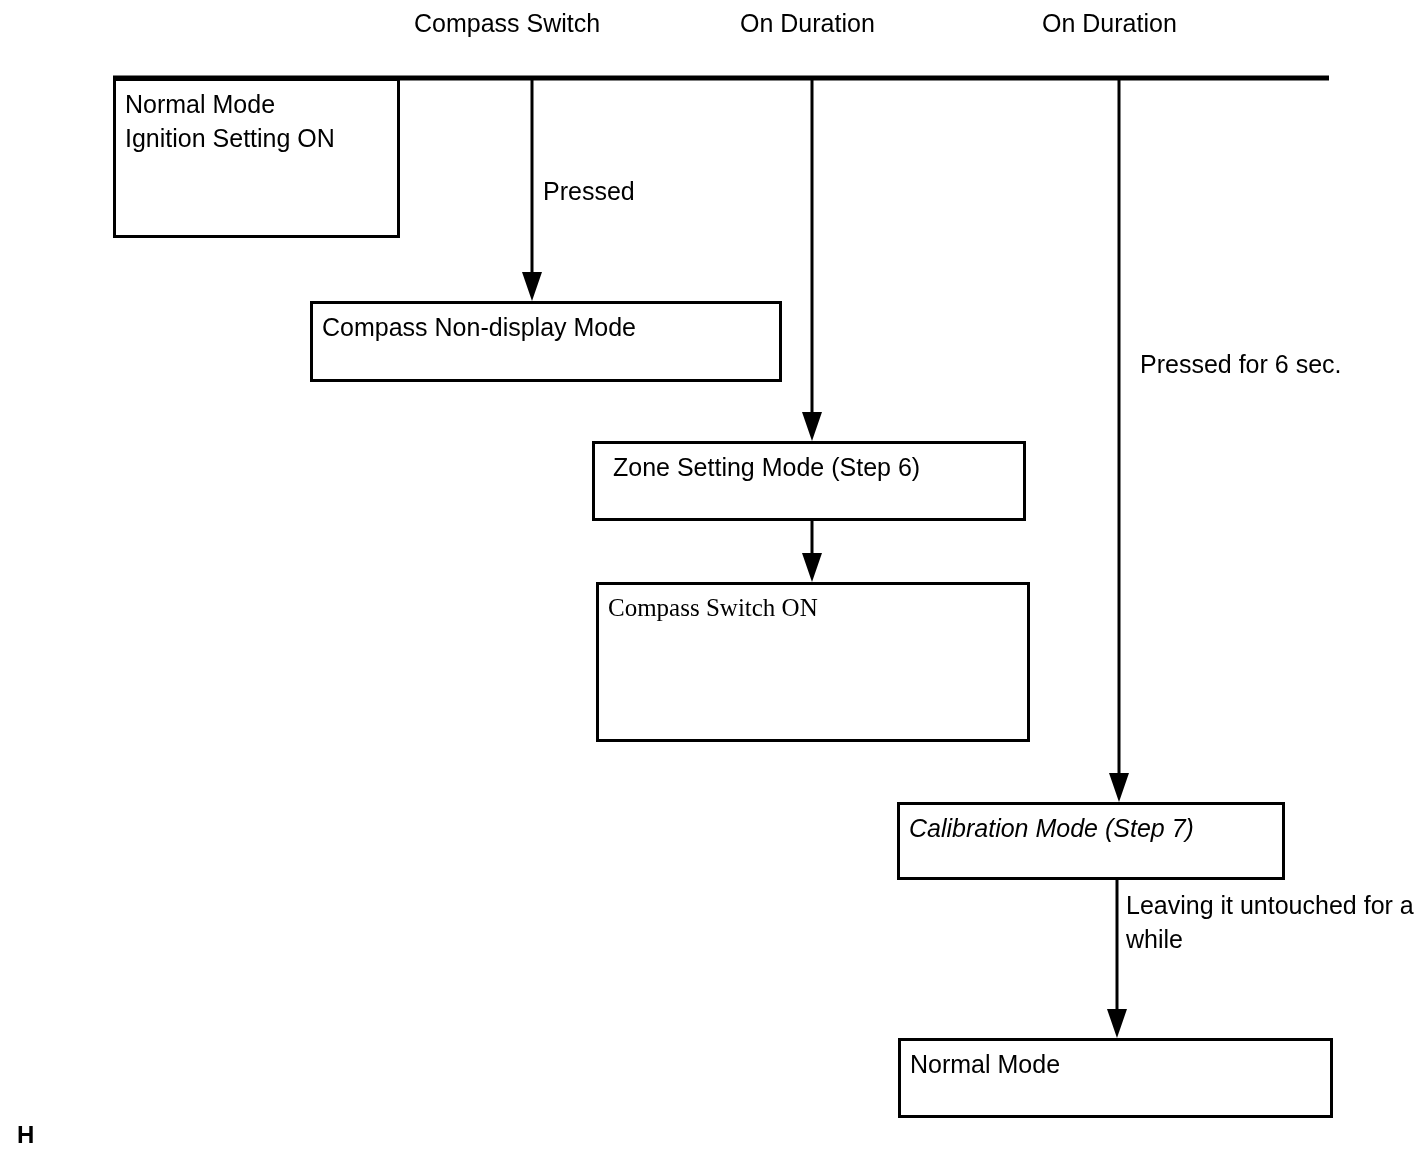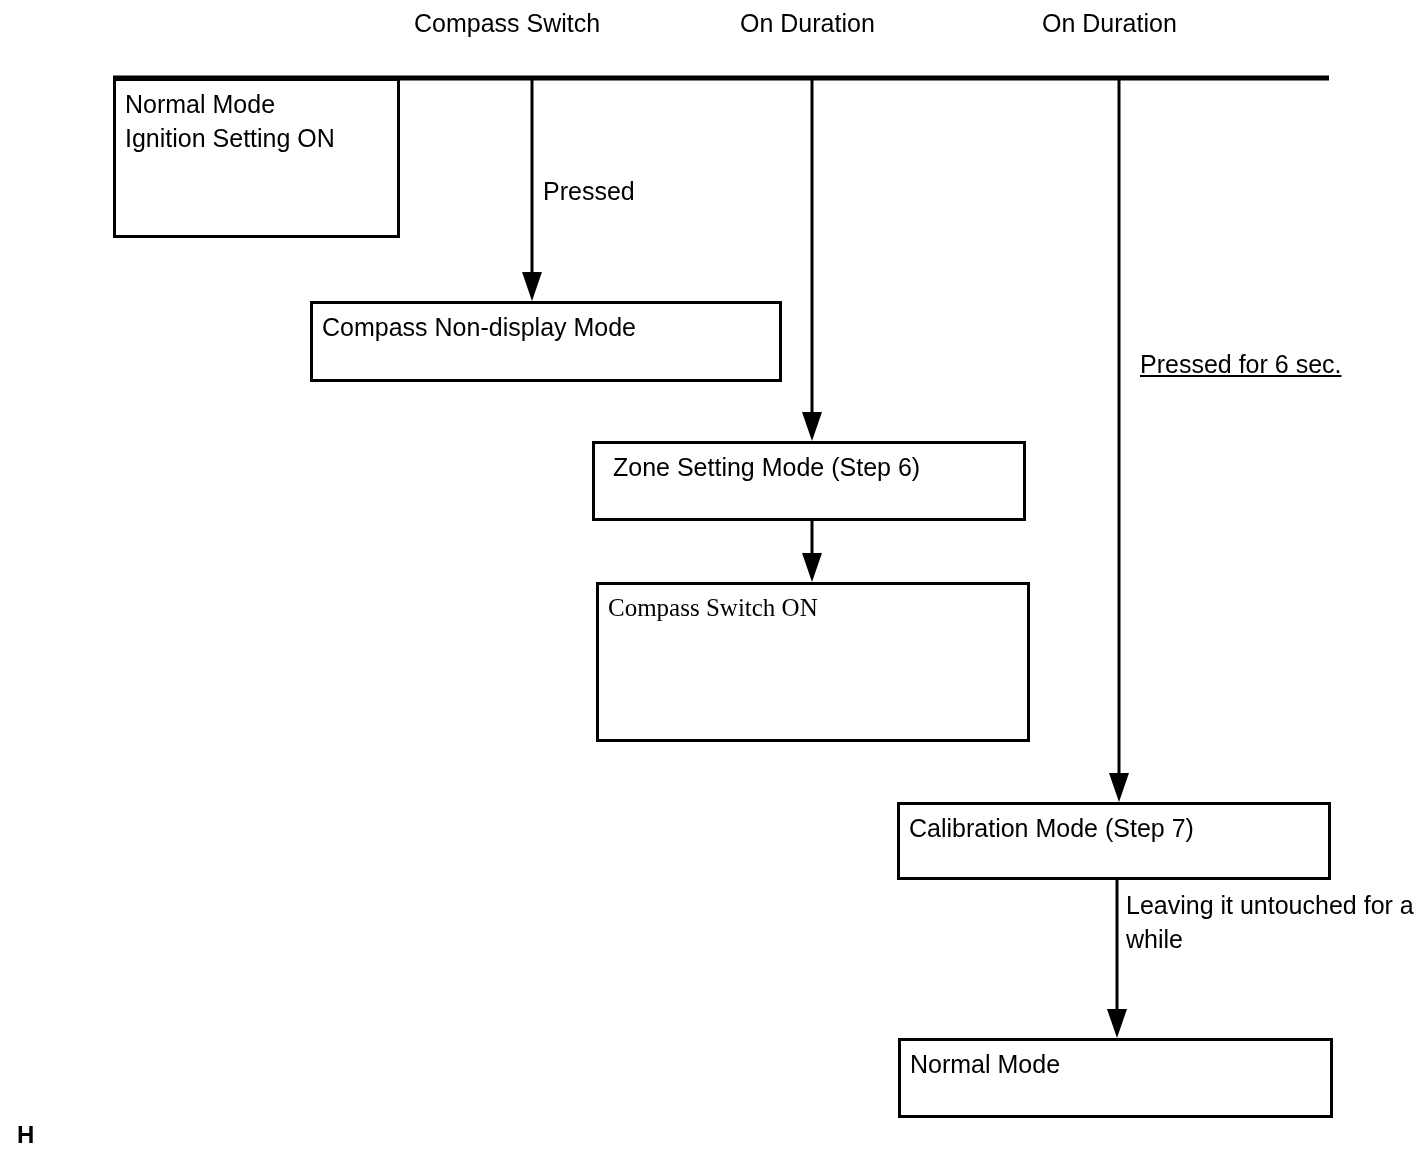"Pressed for 6 sec." div.edge-label { text-decoration: underline -> none }
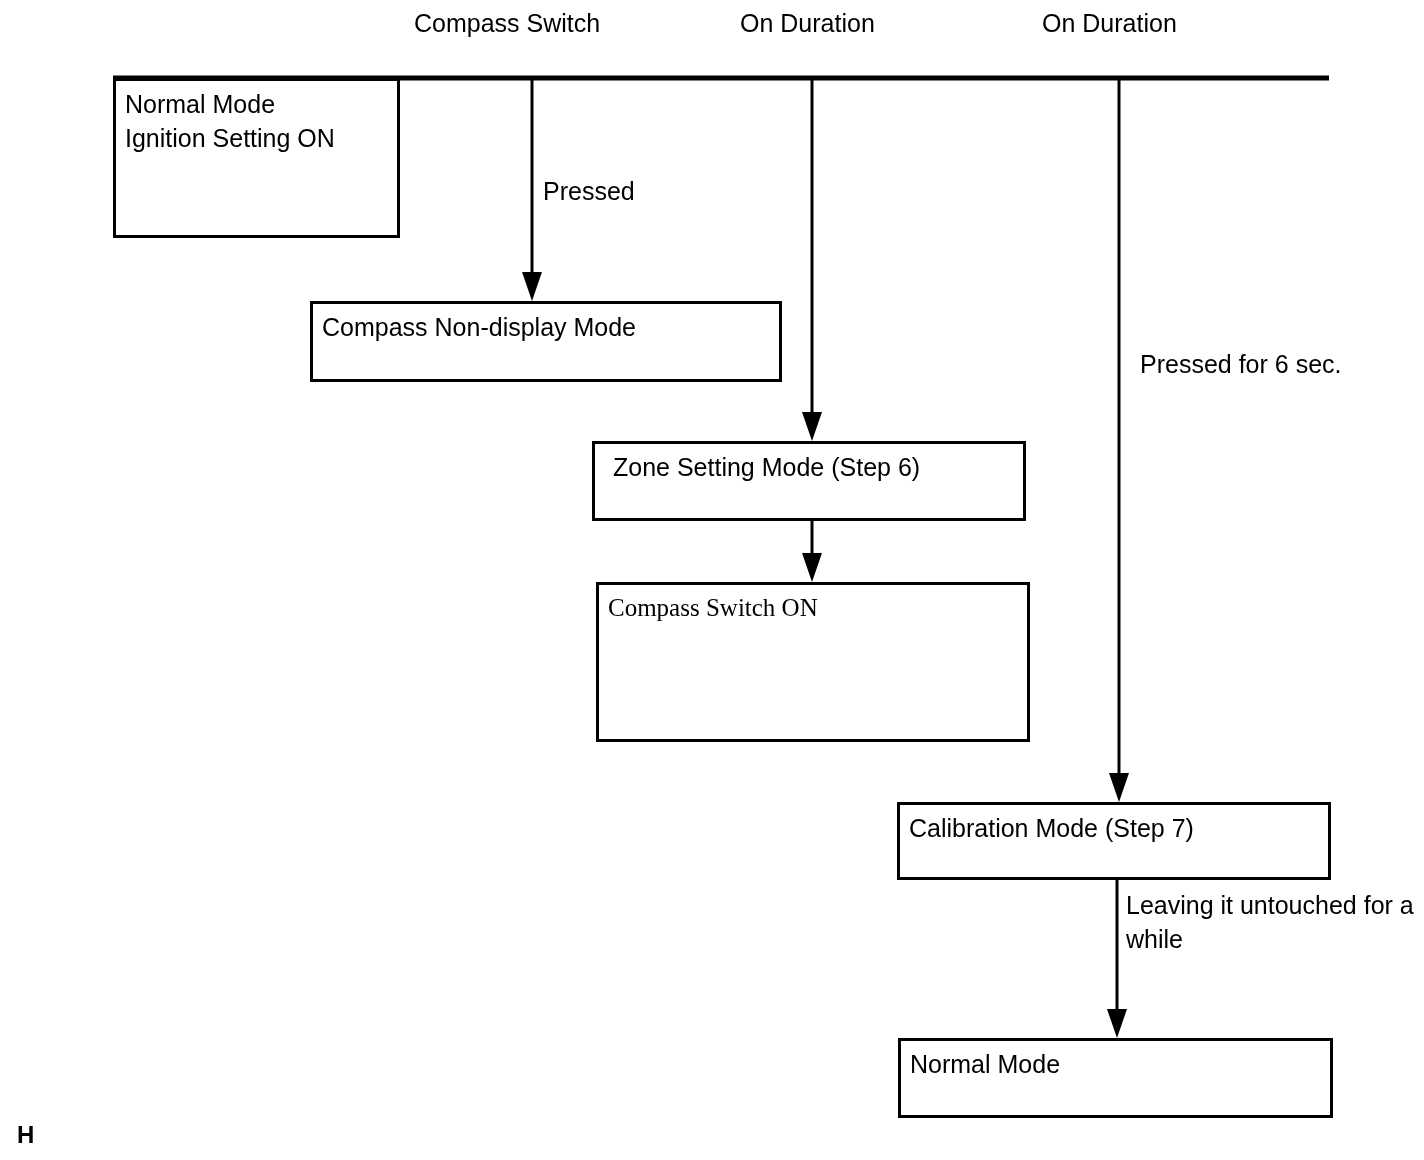"Calibration Mode (Step 7)" div.node-box { font-style: none -> italic; width: 434px -> 388px }
